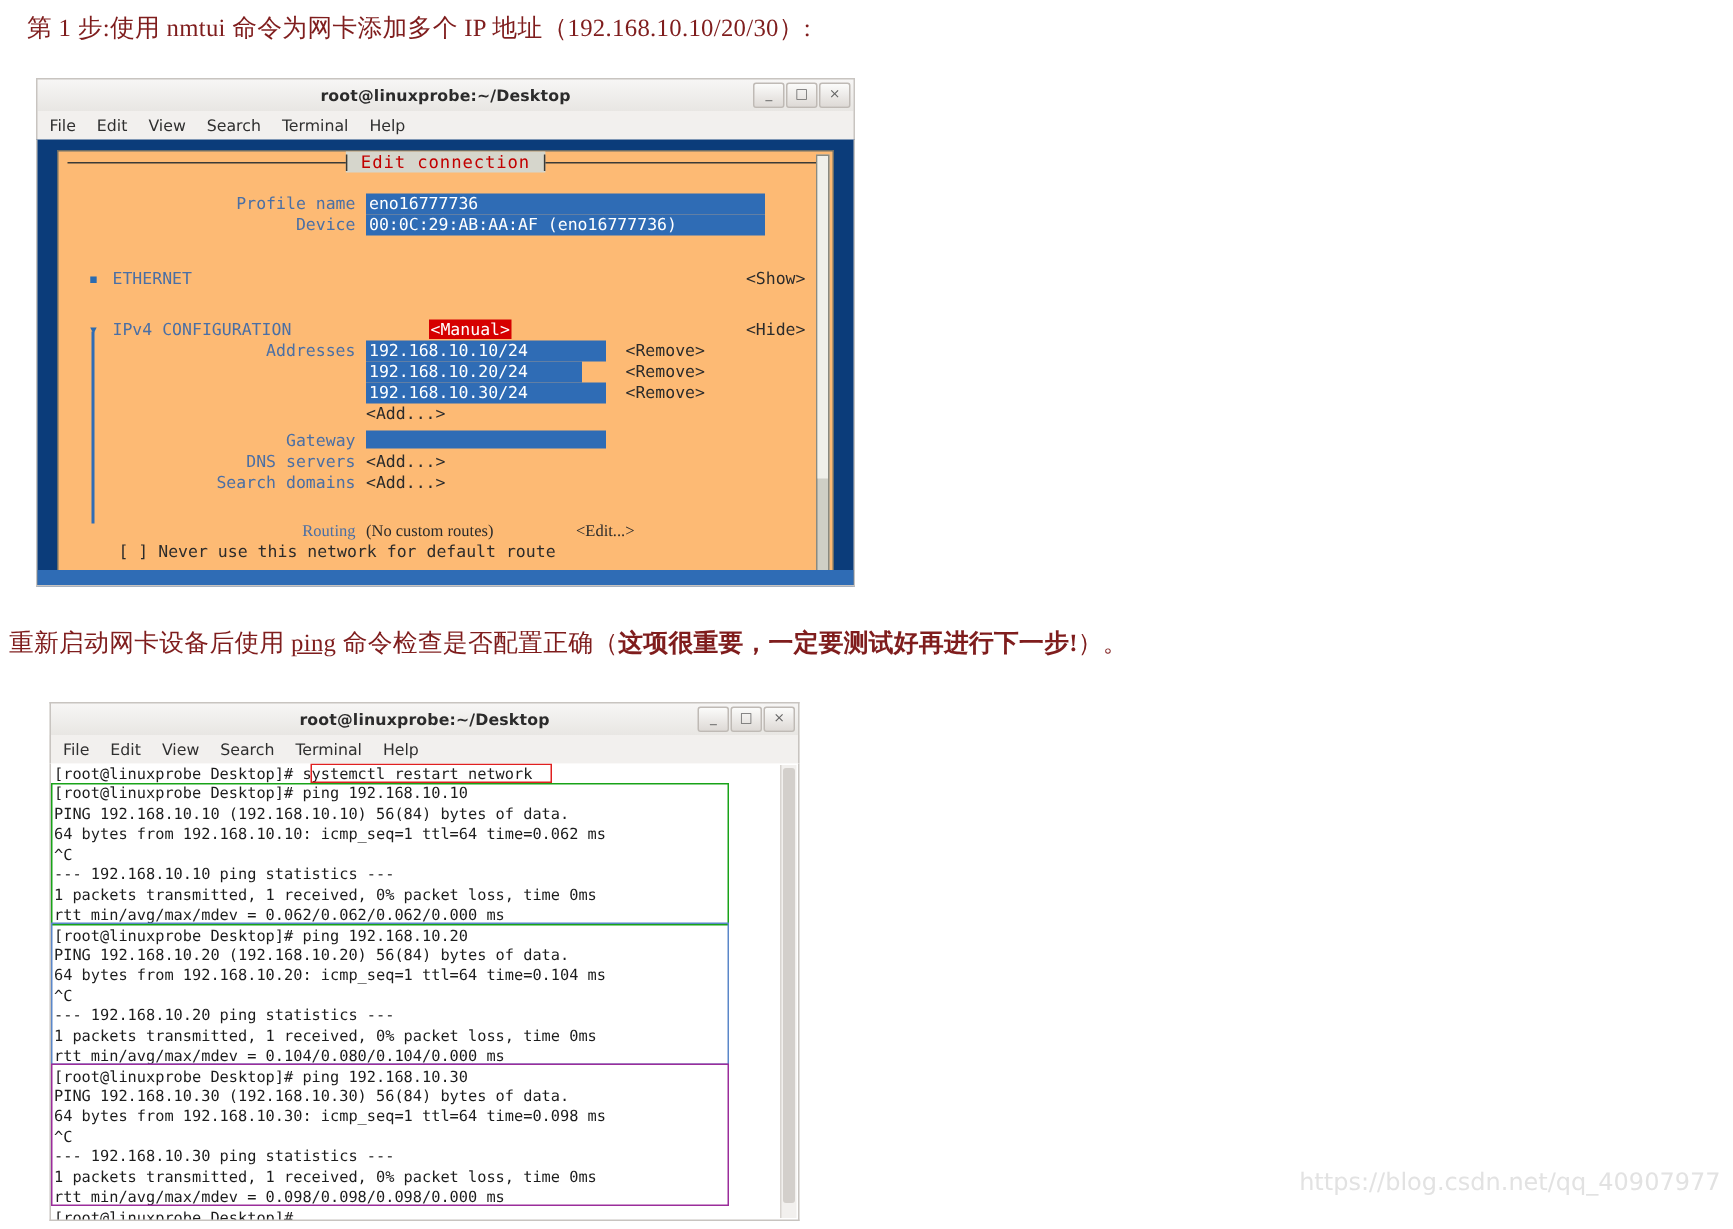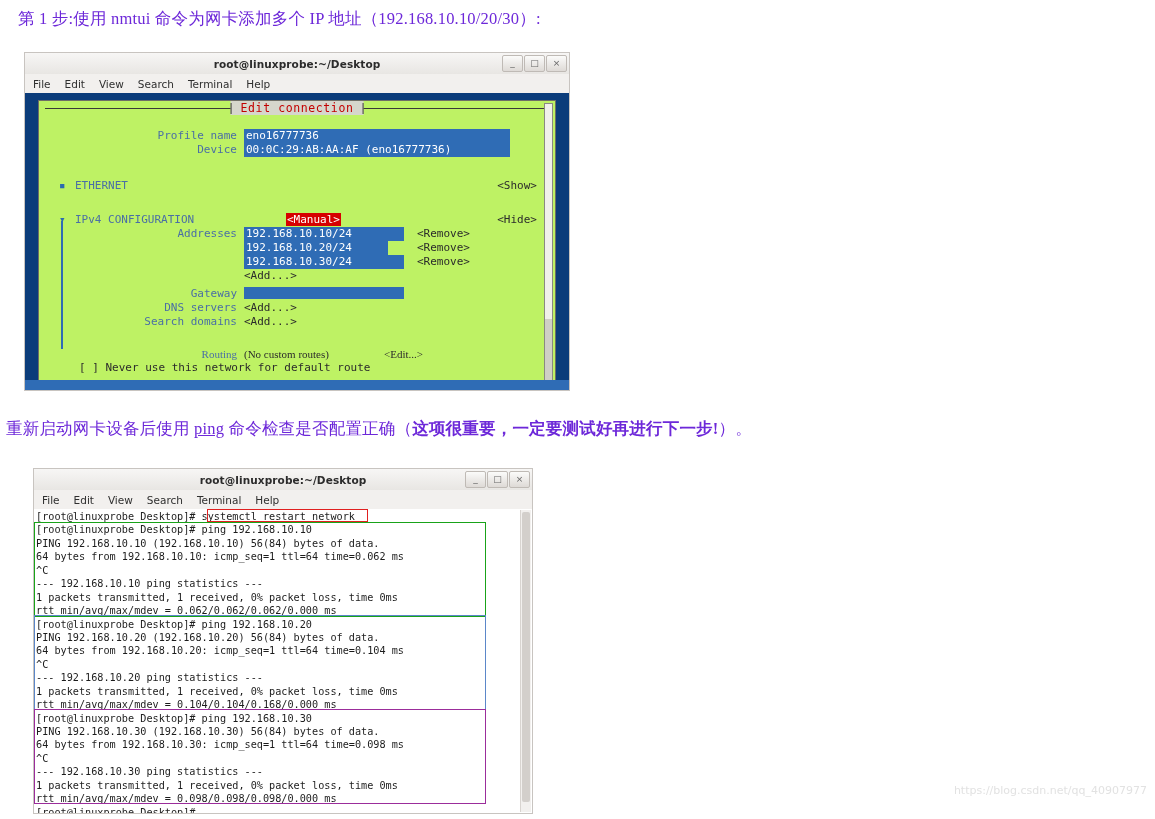"第 1 步:使用 nmtui 命令为网卡添加多个" .prose { color: #6d28d9 -> #7f1d1d }
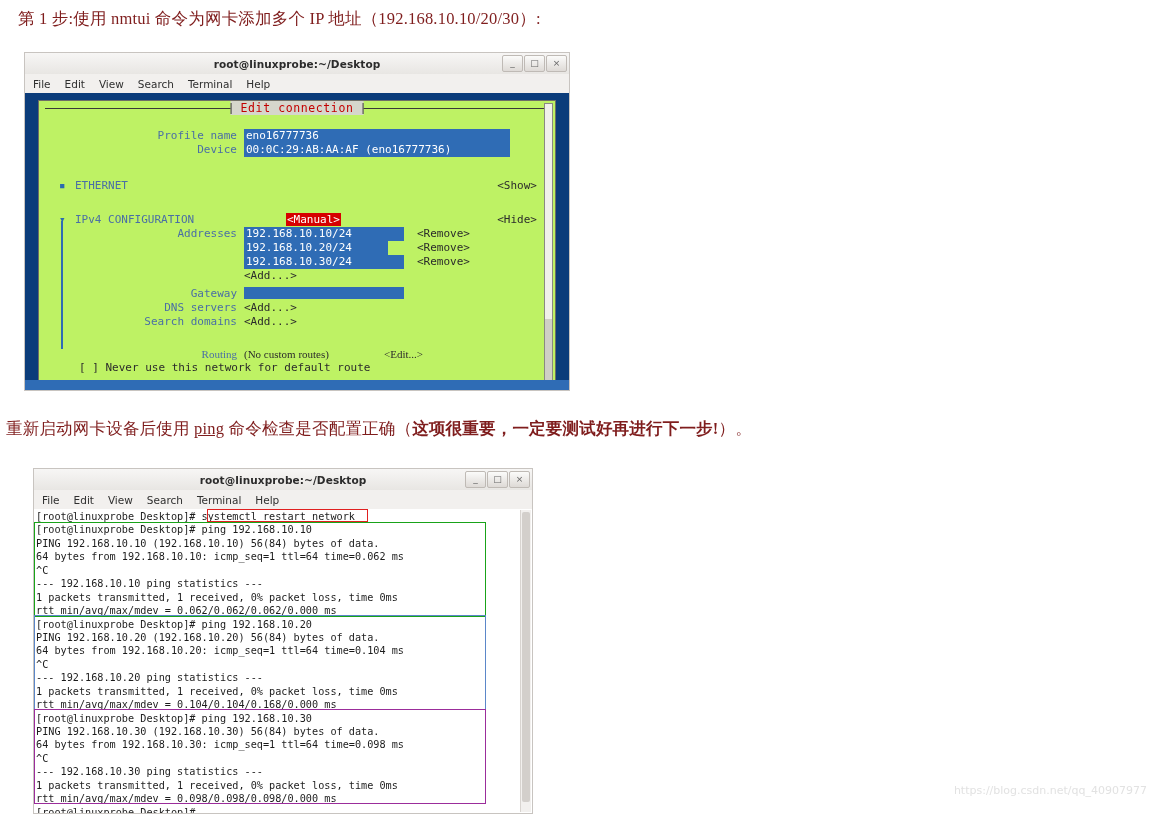"Edit connection" .nmtui-panel { background: #bef264 -> #fdba74 }
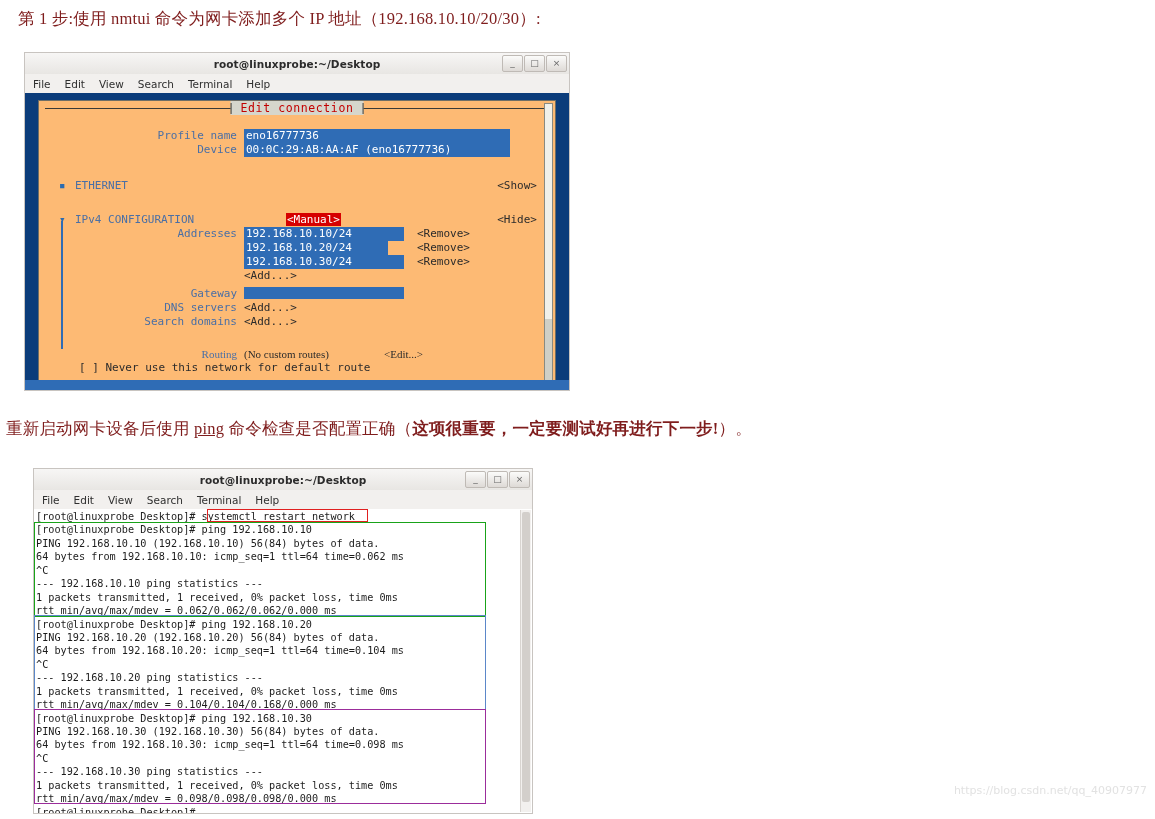"rtt min/avg/max/mdev = 0.104/0.104/0.168/0.000" div.term-line { text: 0.104/0.104/0.168/0.000 -> 0.104/0.080/0.104/0.000 }
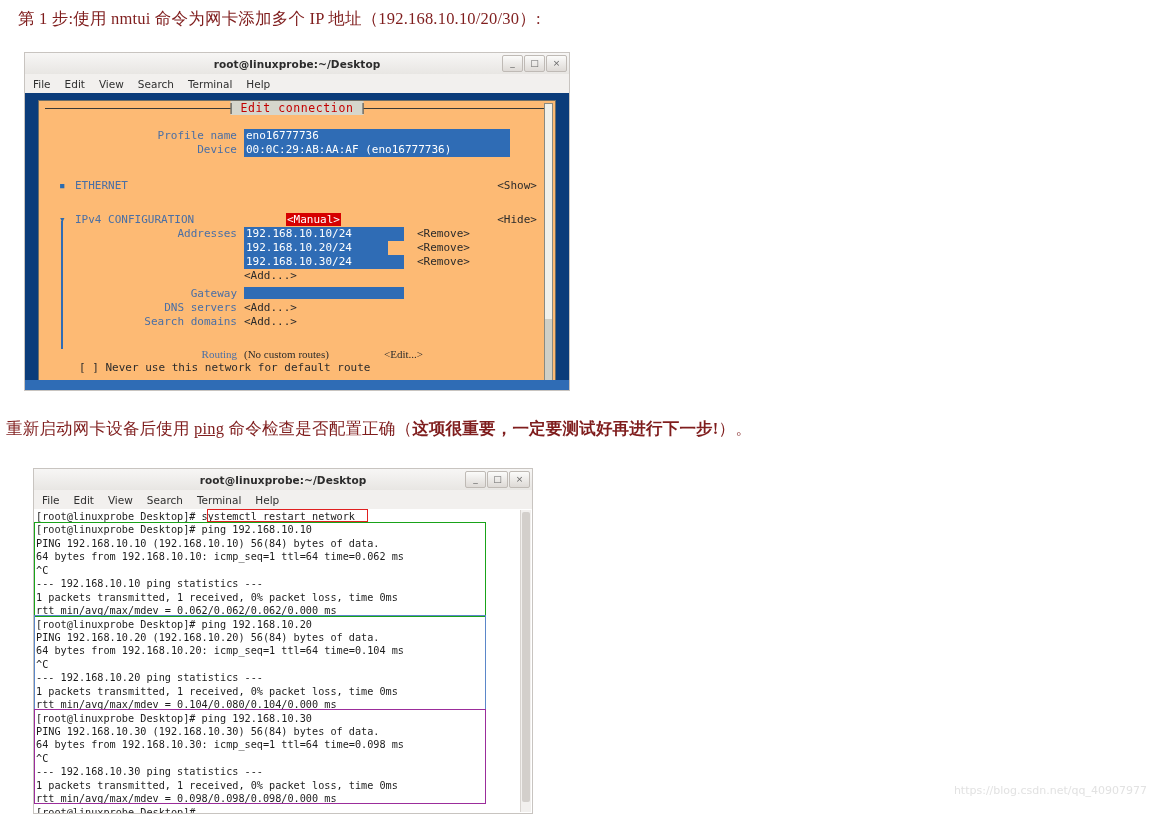"https://blog.csdn.net/qq_40907977" #watermark { font-size: 11px -> 16px }
